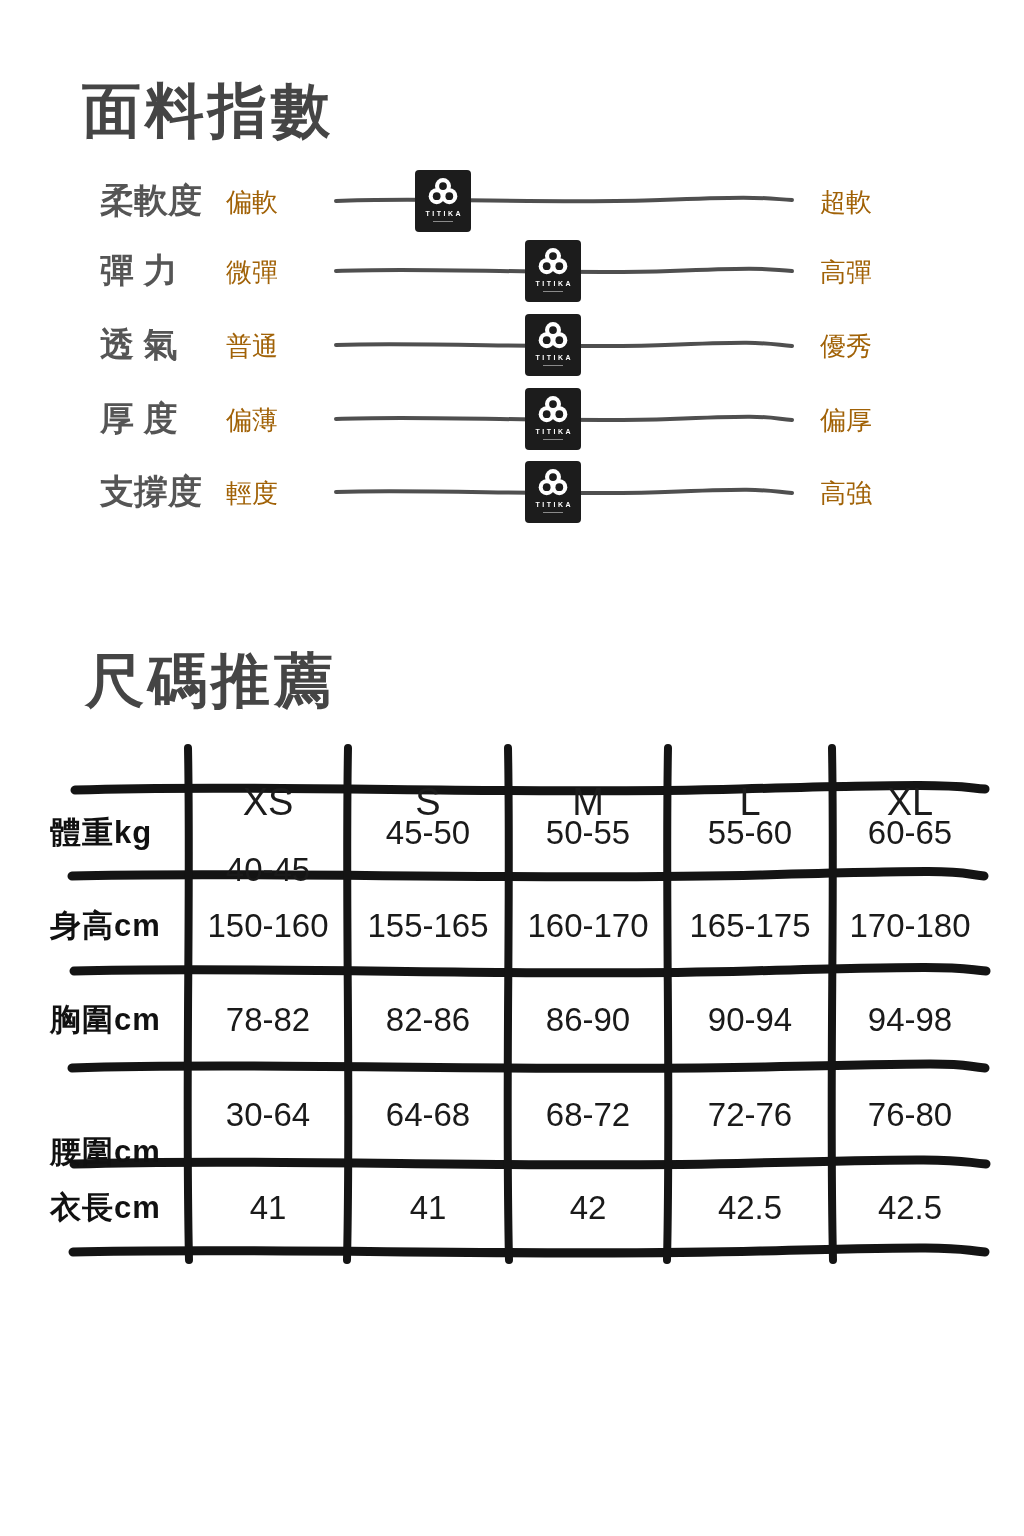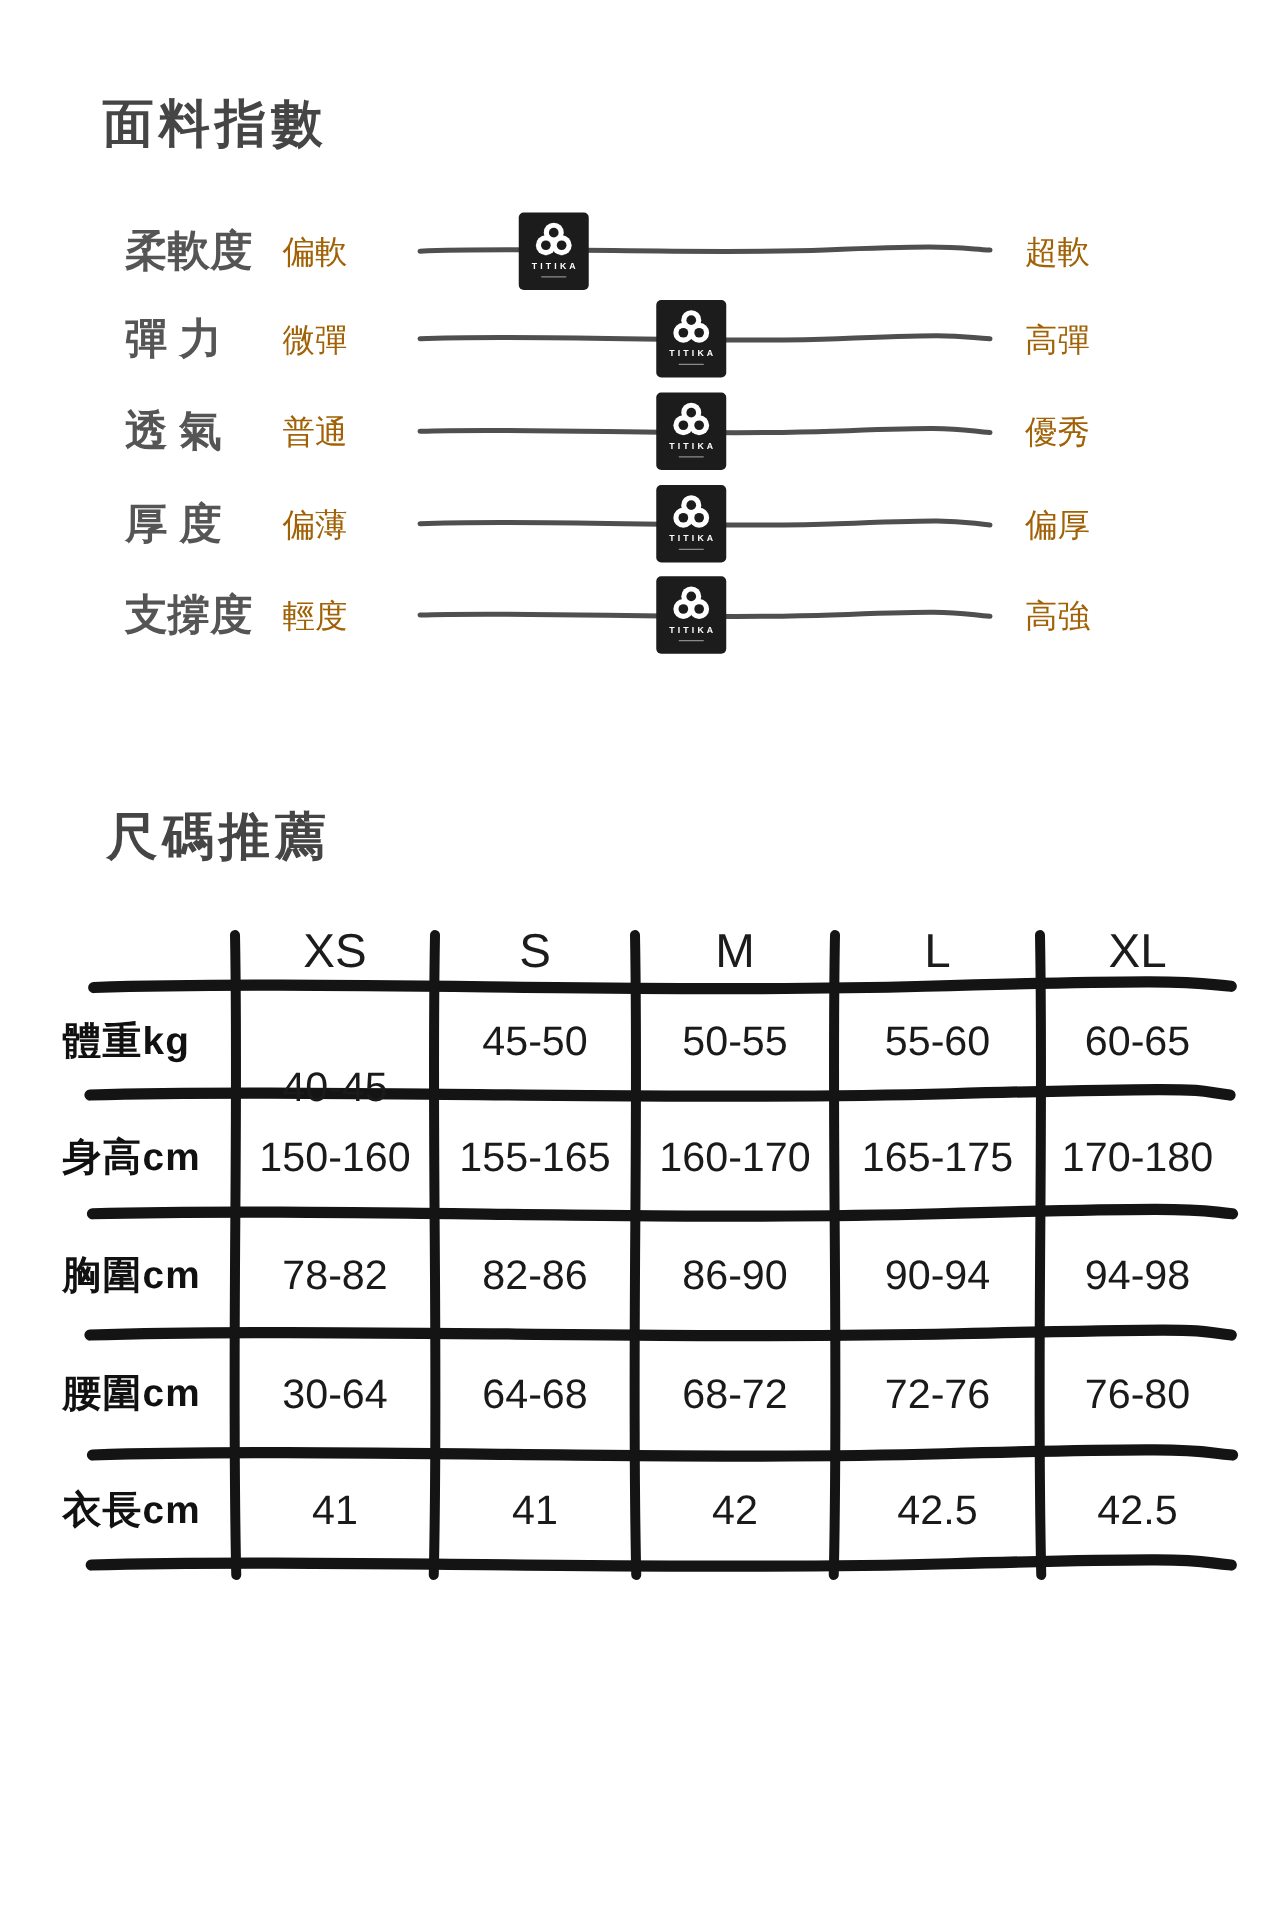"面料指數" .section-title { font-size: 41px -> 59px }
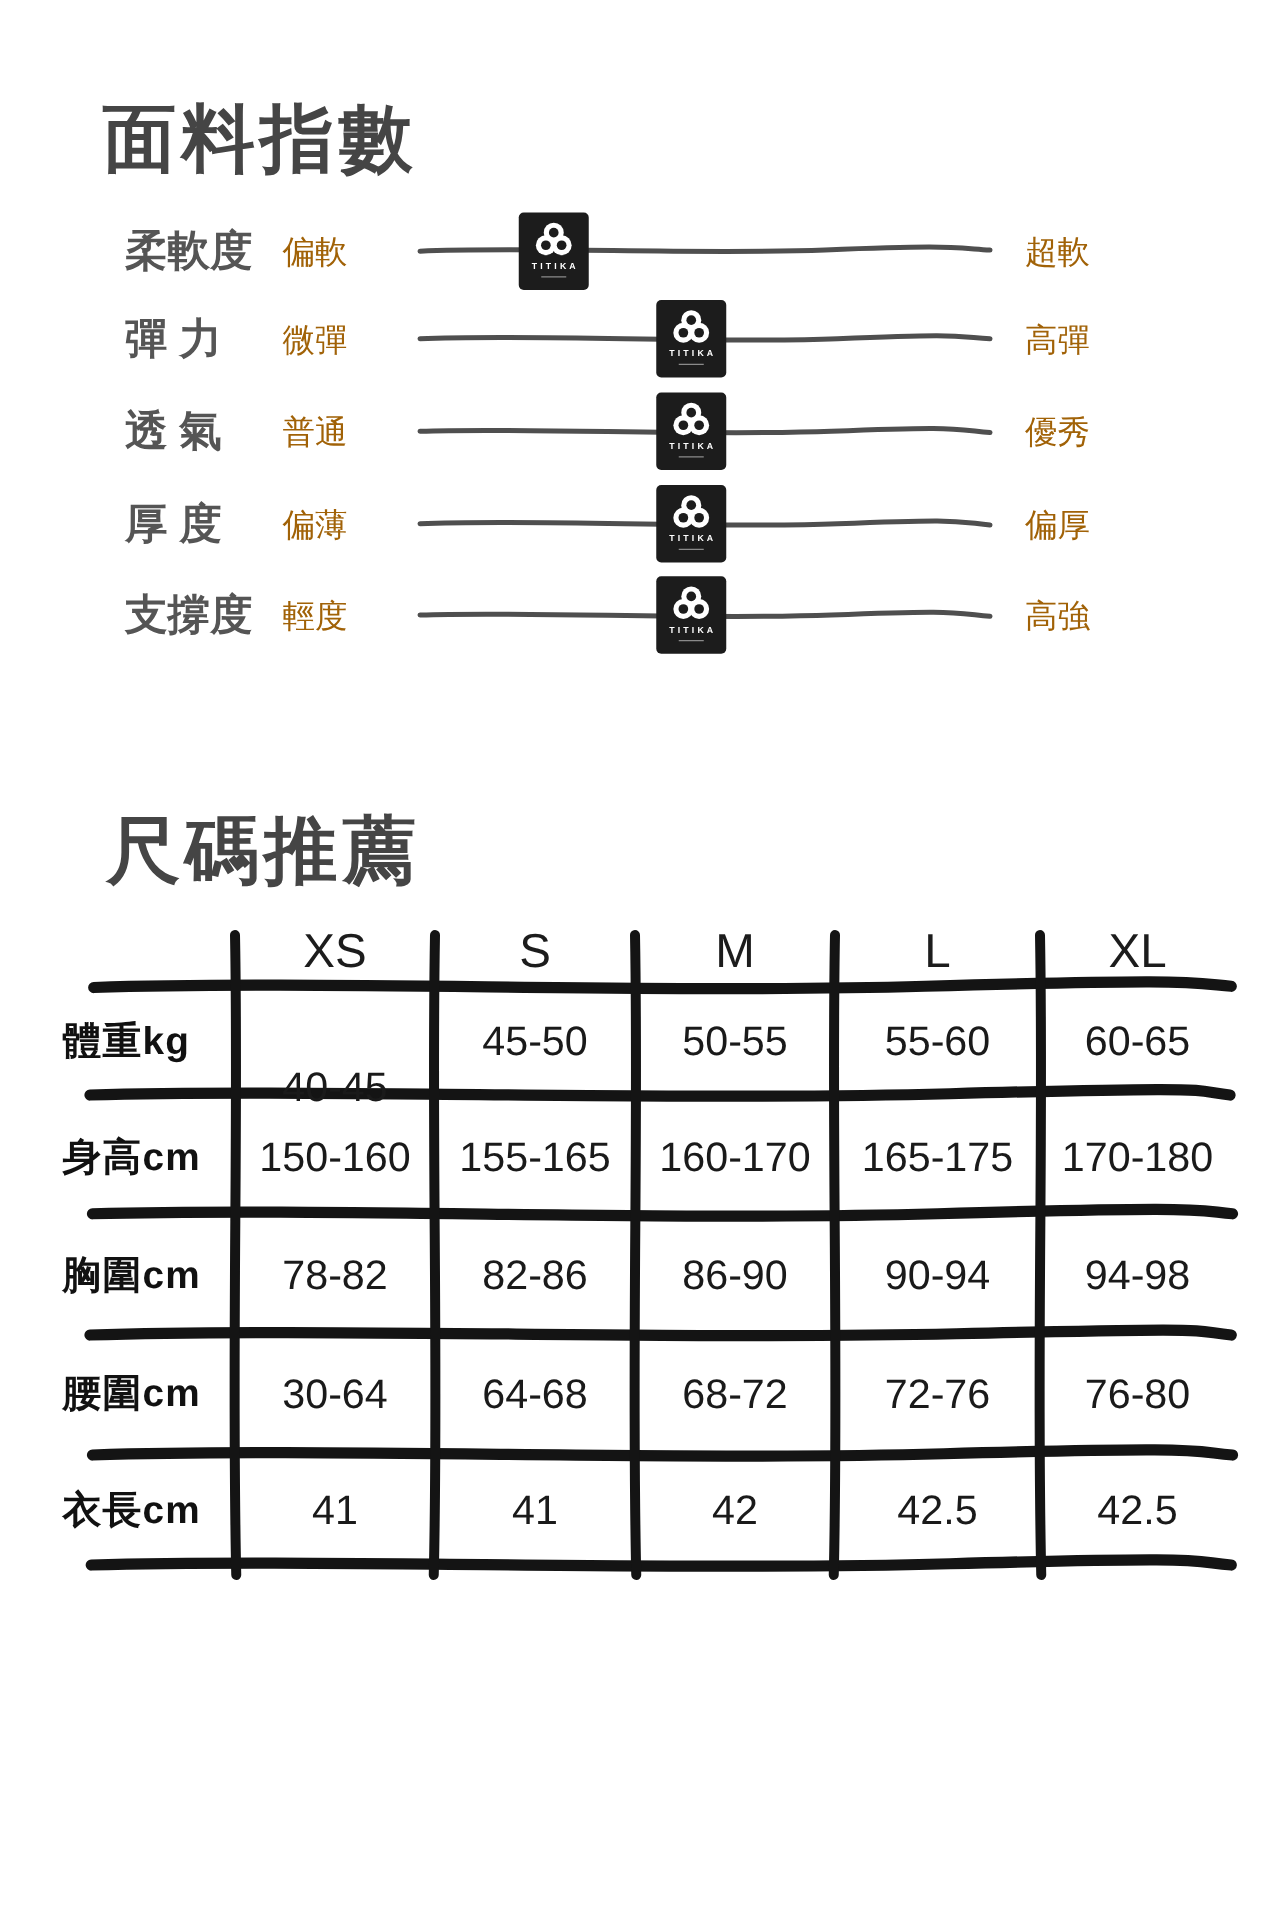"XS" .tbl-colhead { margin-top: none -> 40px }
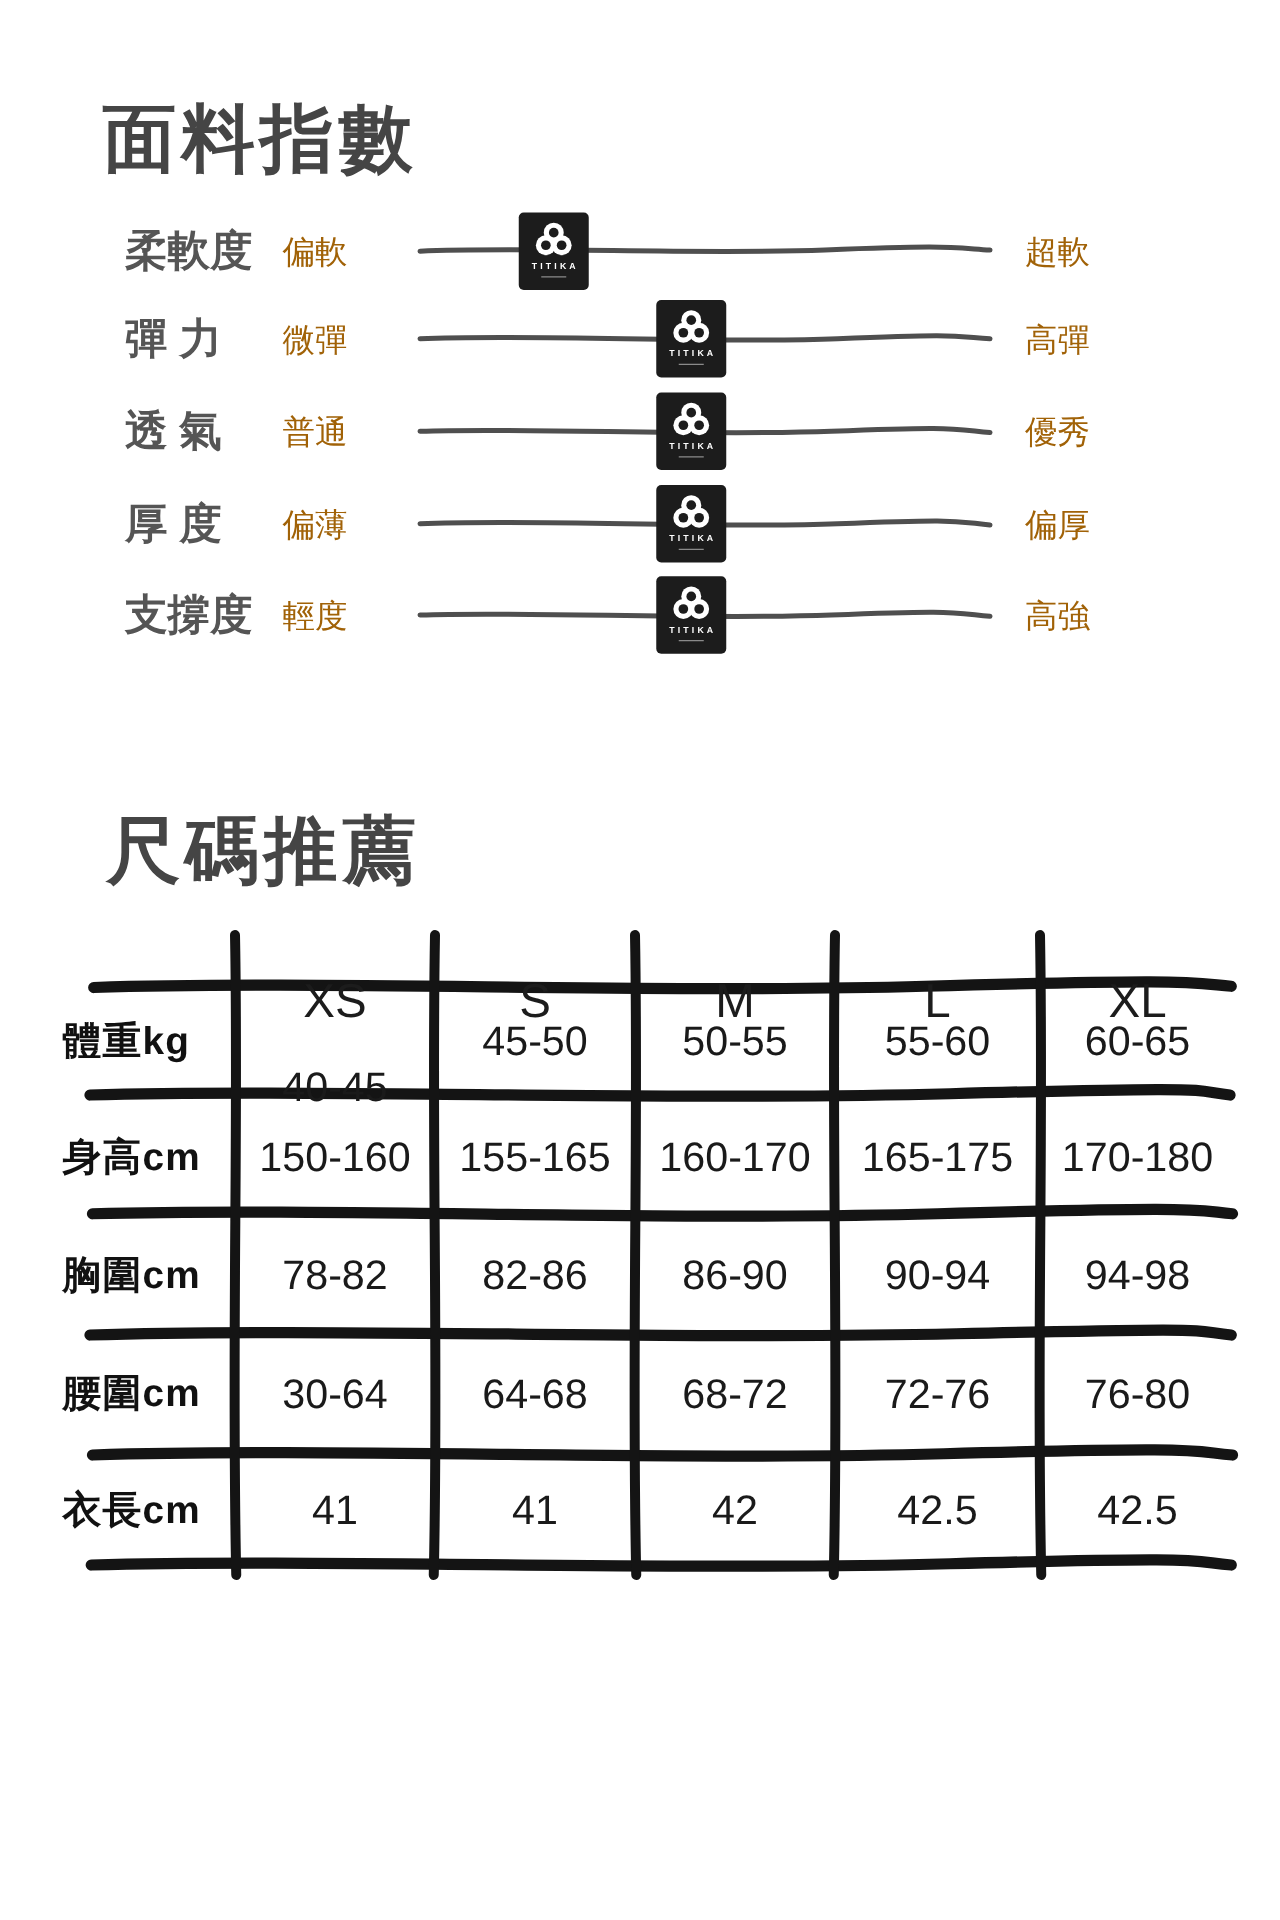"腰圍cm" div.abs { top: 1115px -> 1152px }
